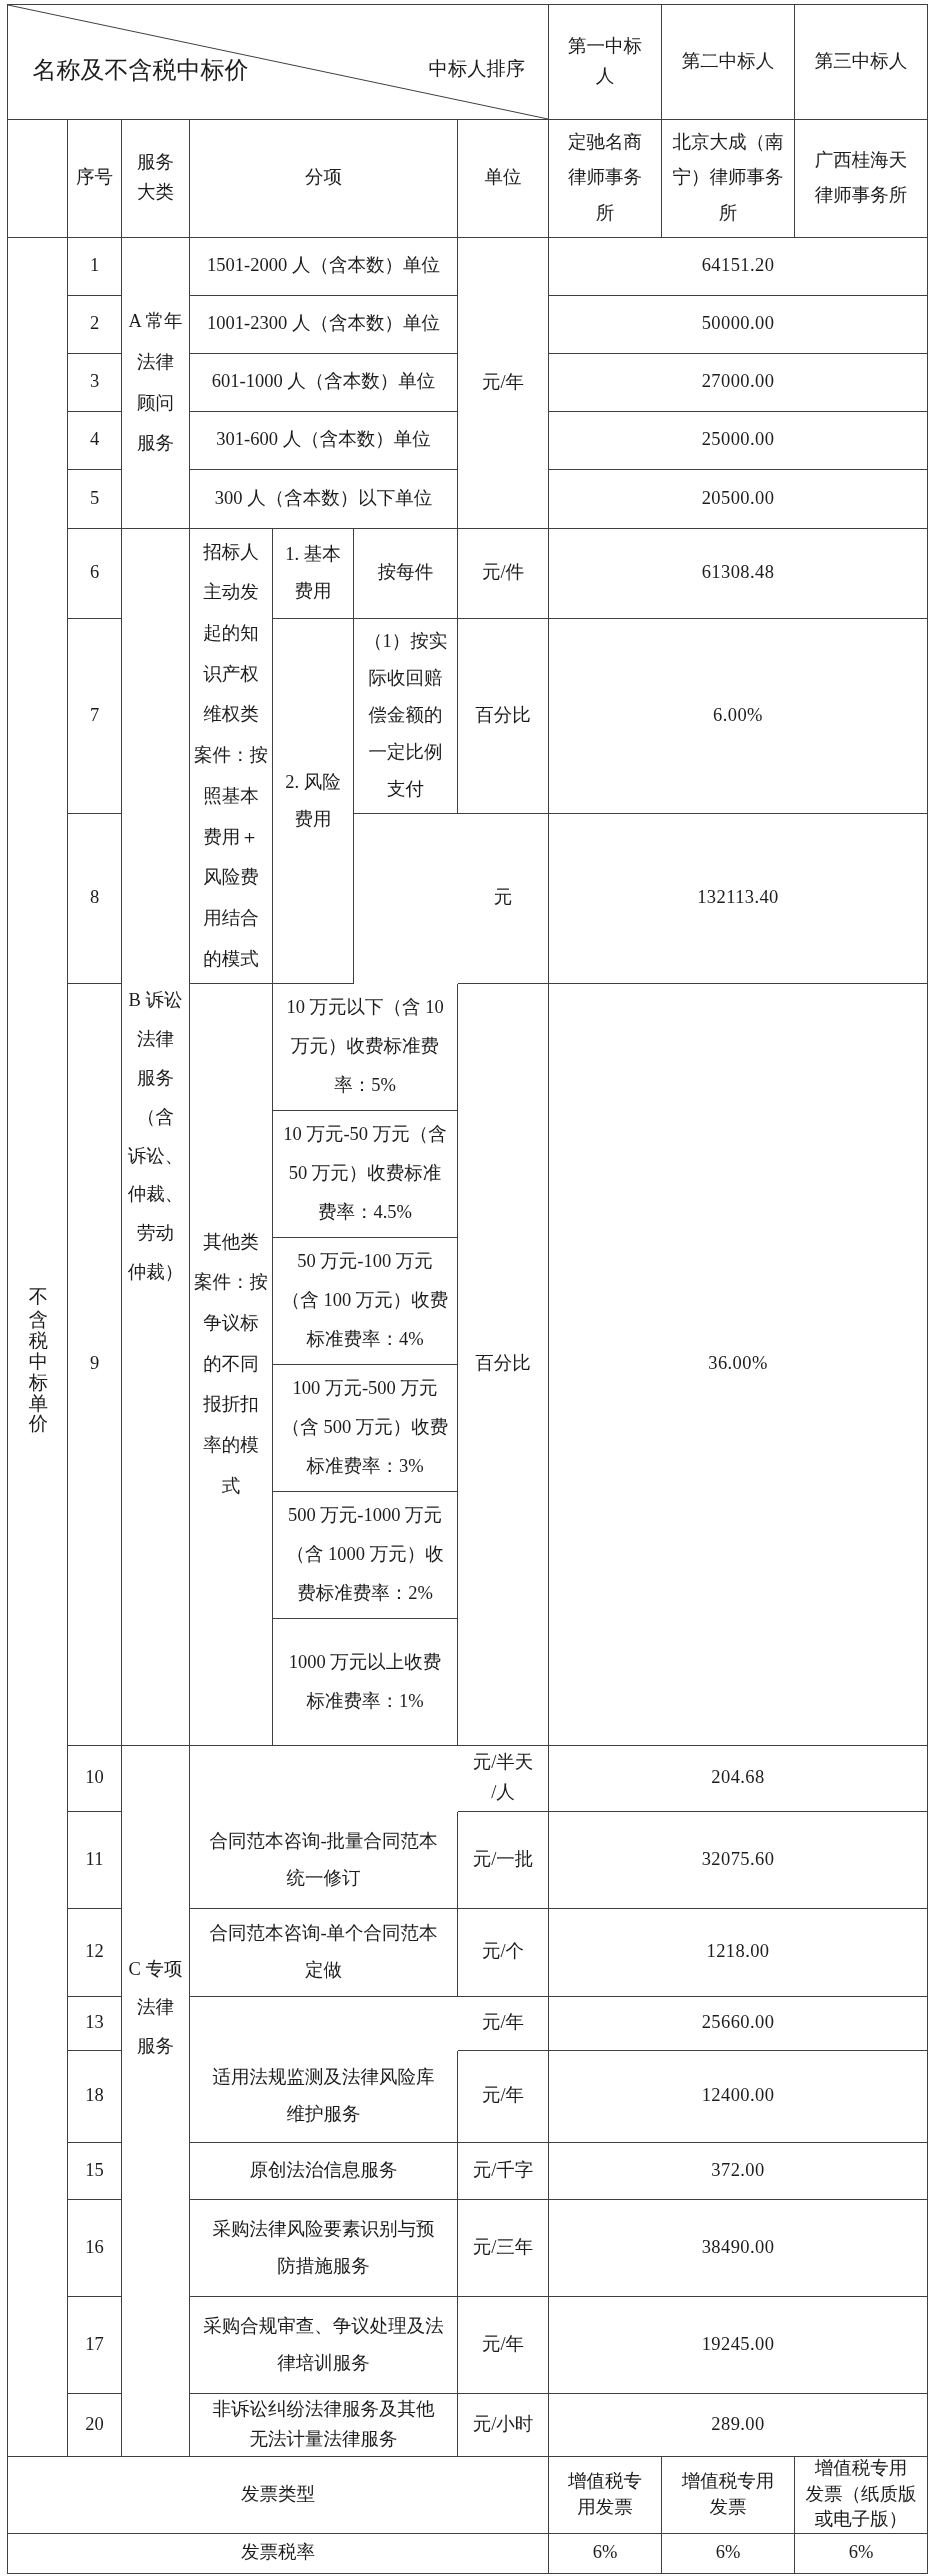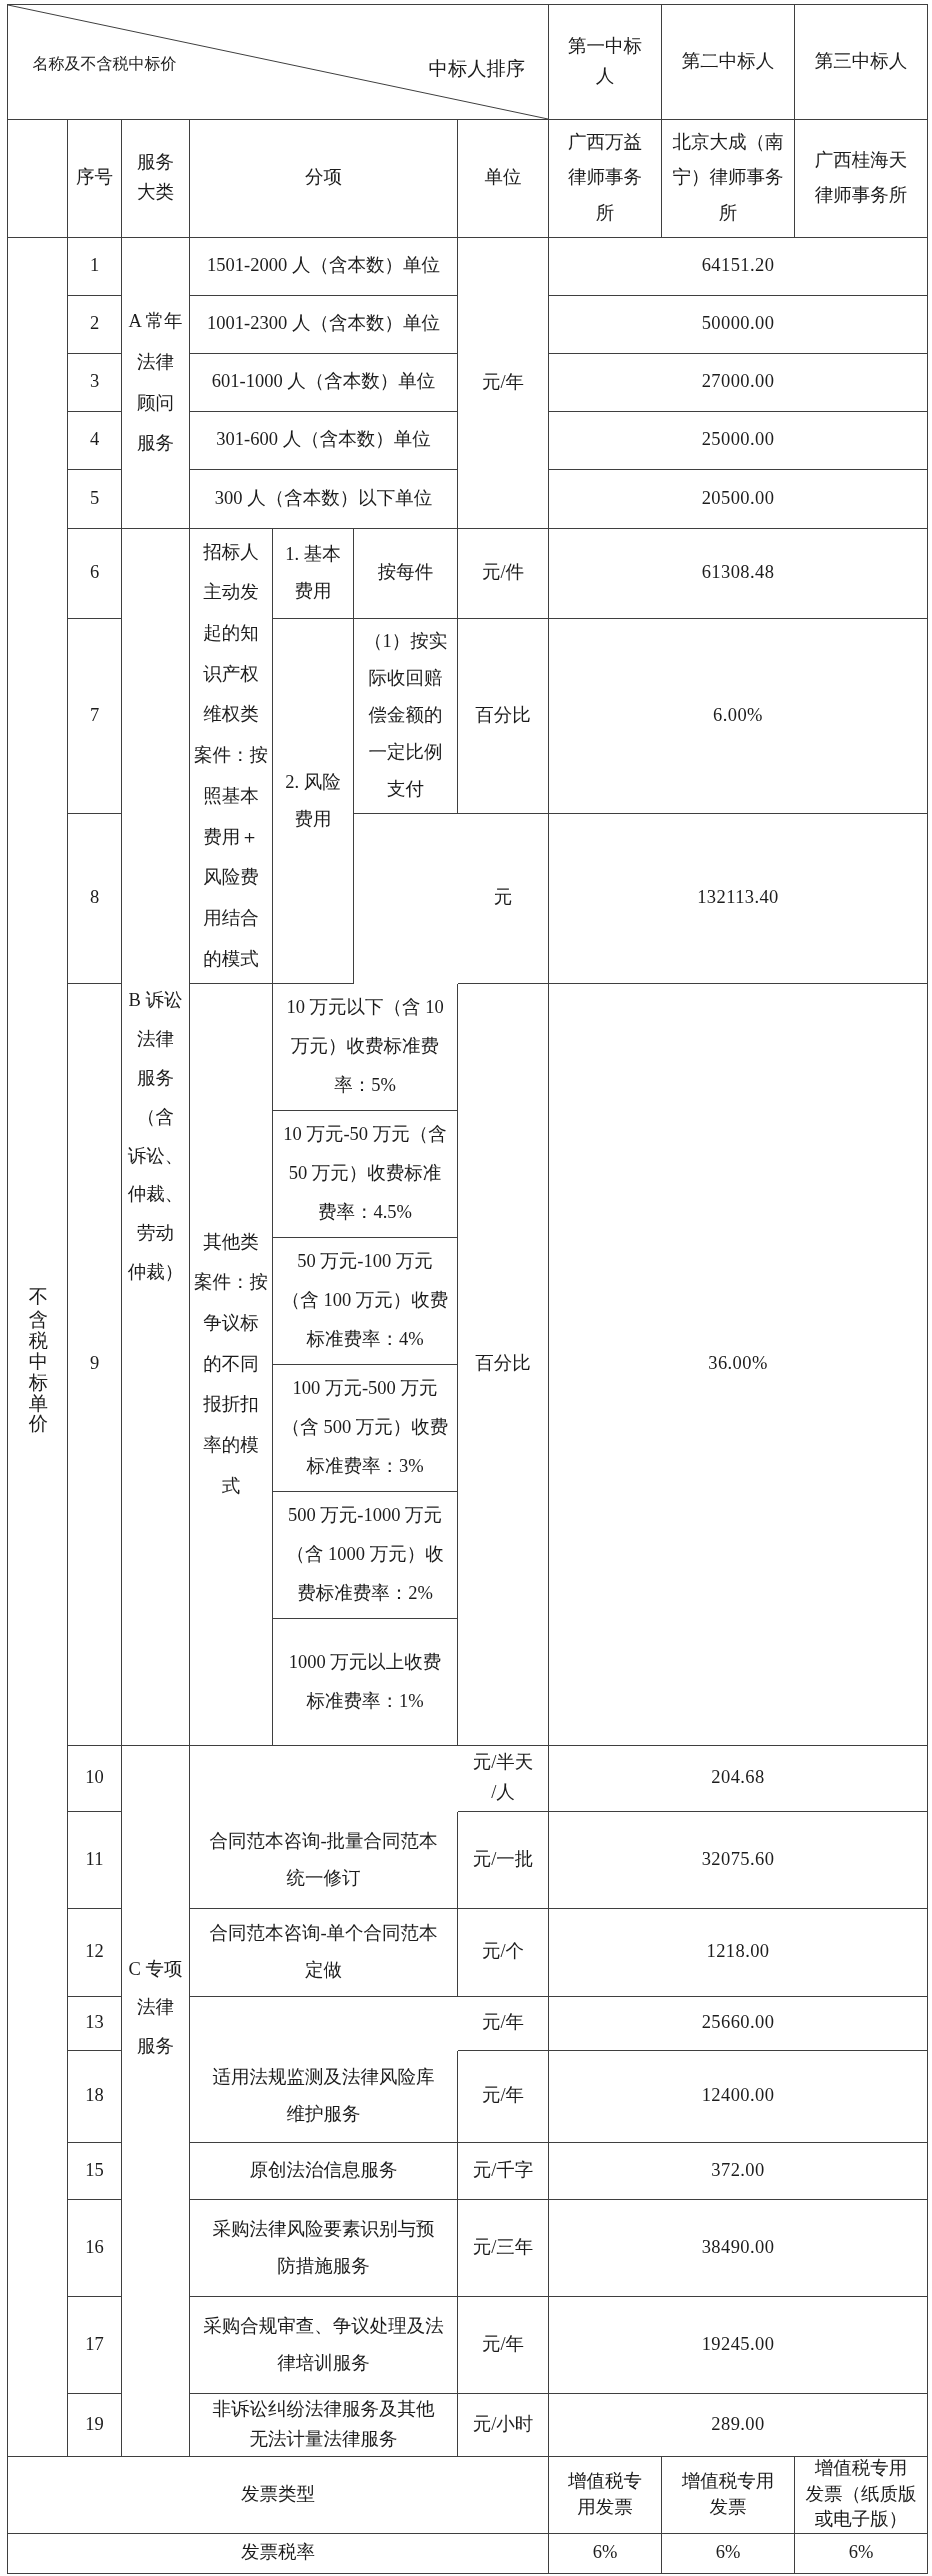"名称及不含税中标价" .corner-name { font-size: 16px -> 24px }
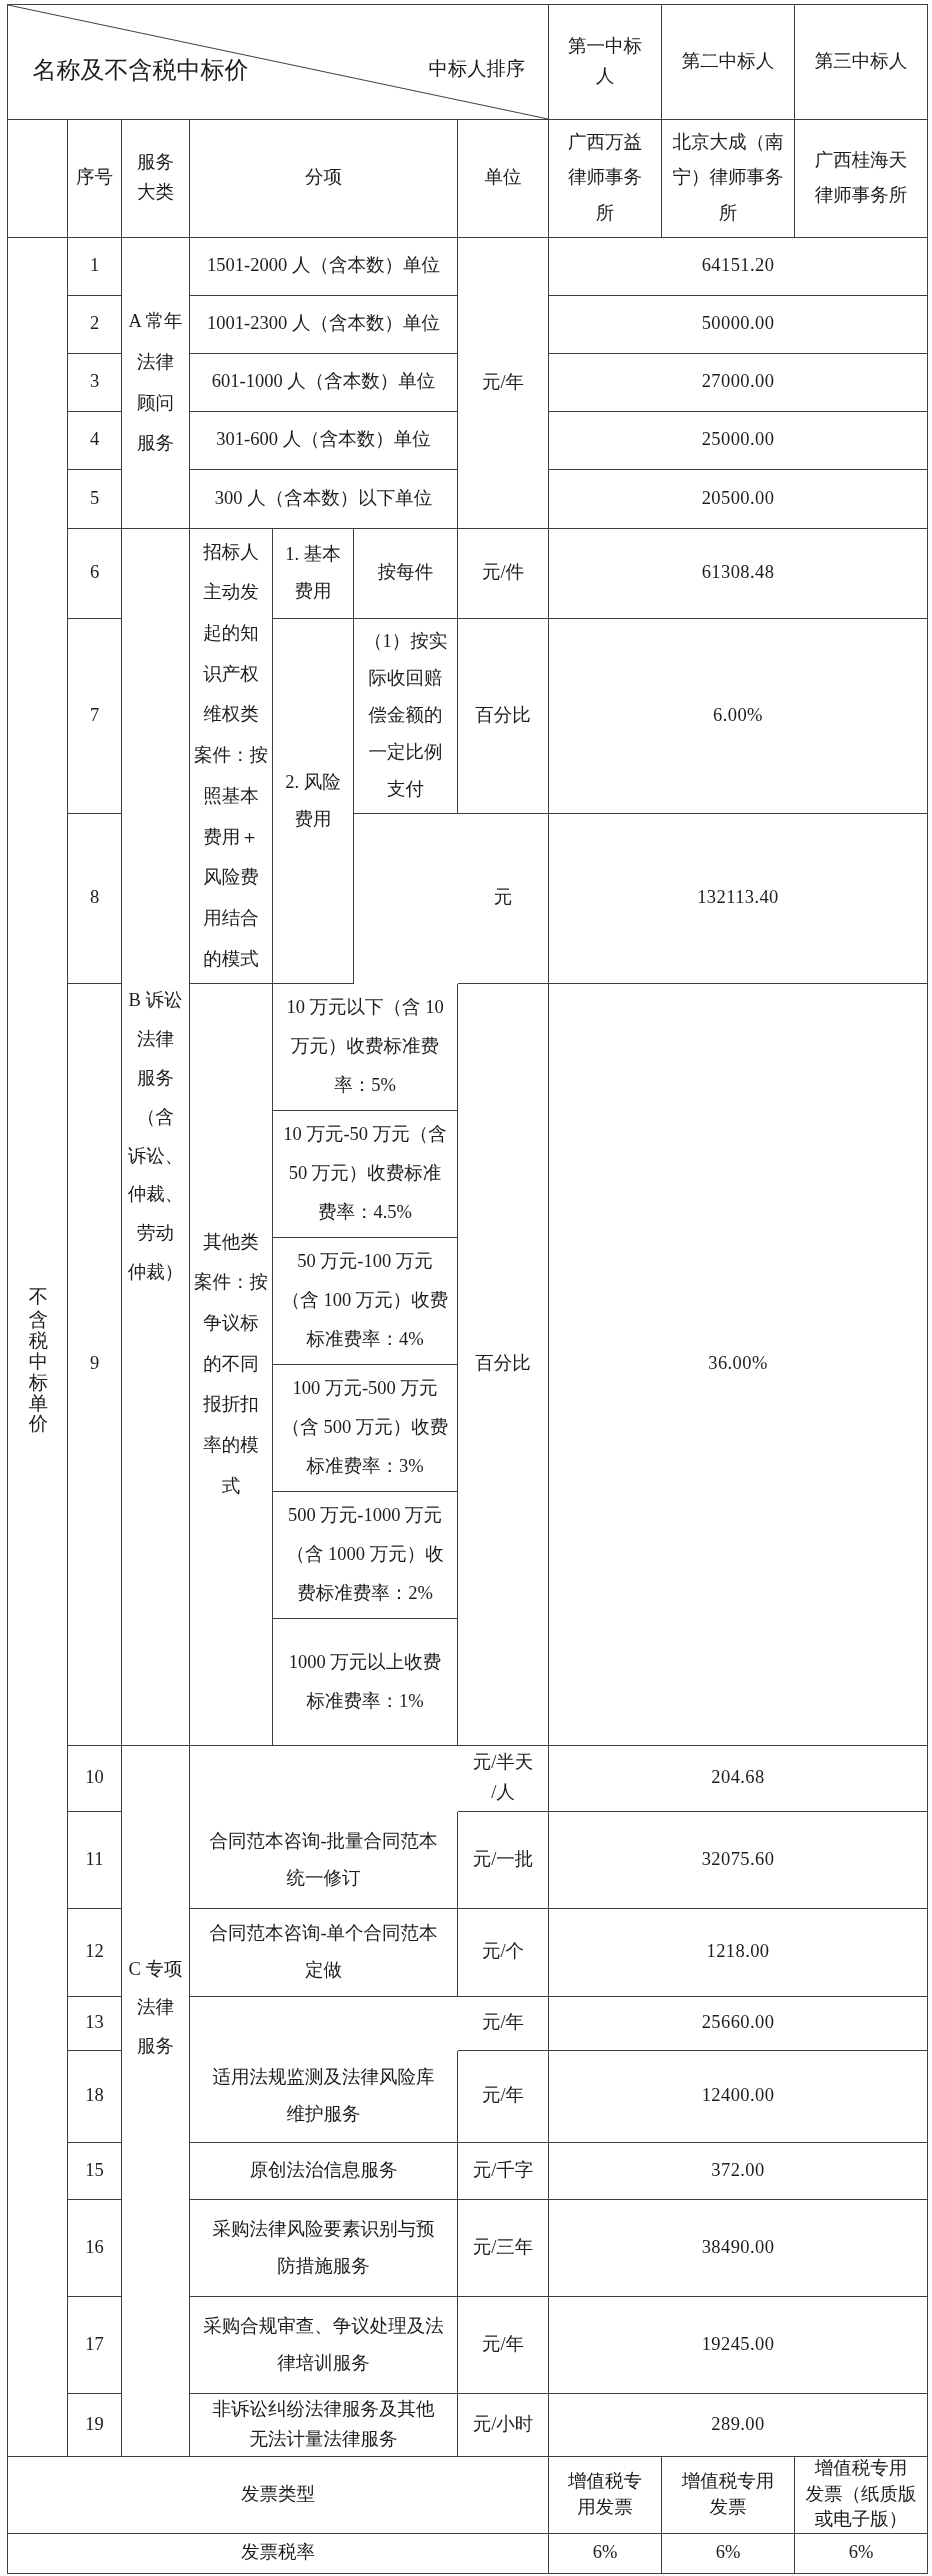"广西万益" div.c { text: 广西万益 -> 定驰名商 }
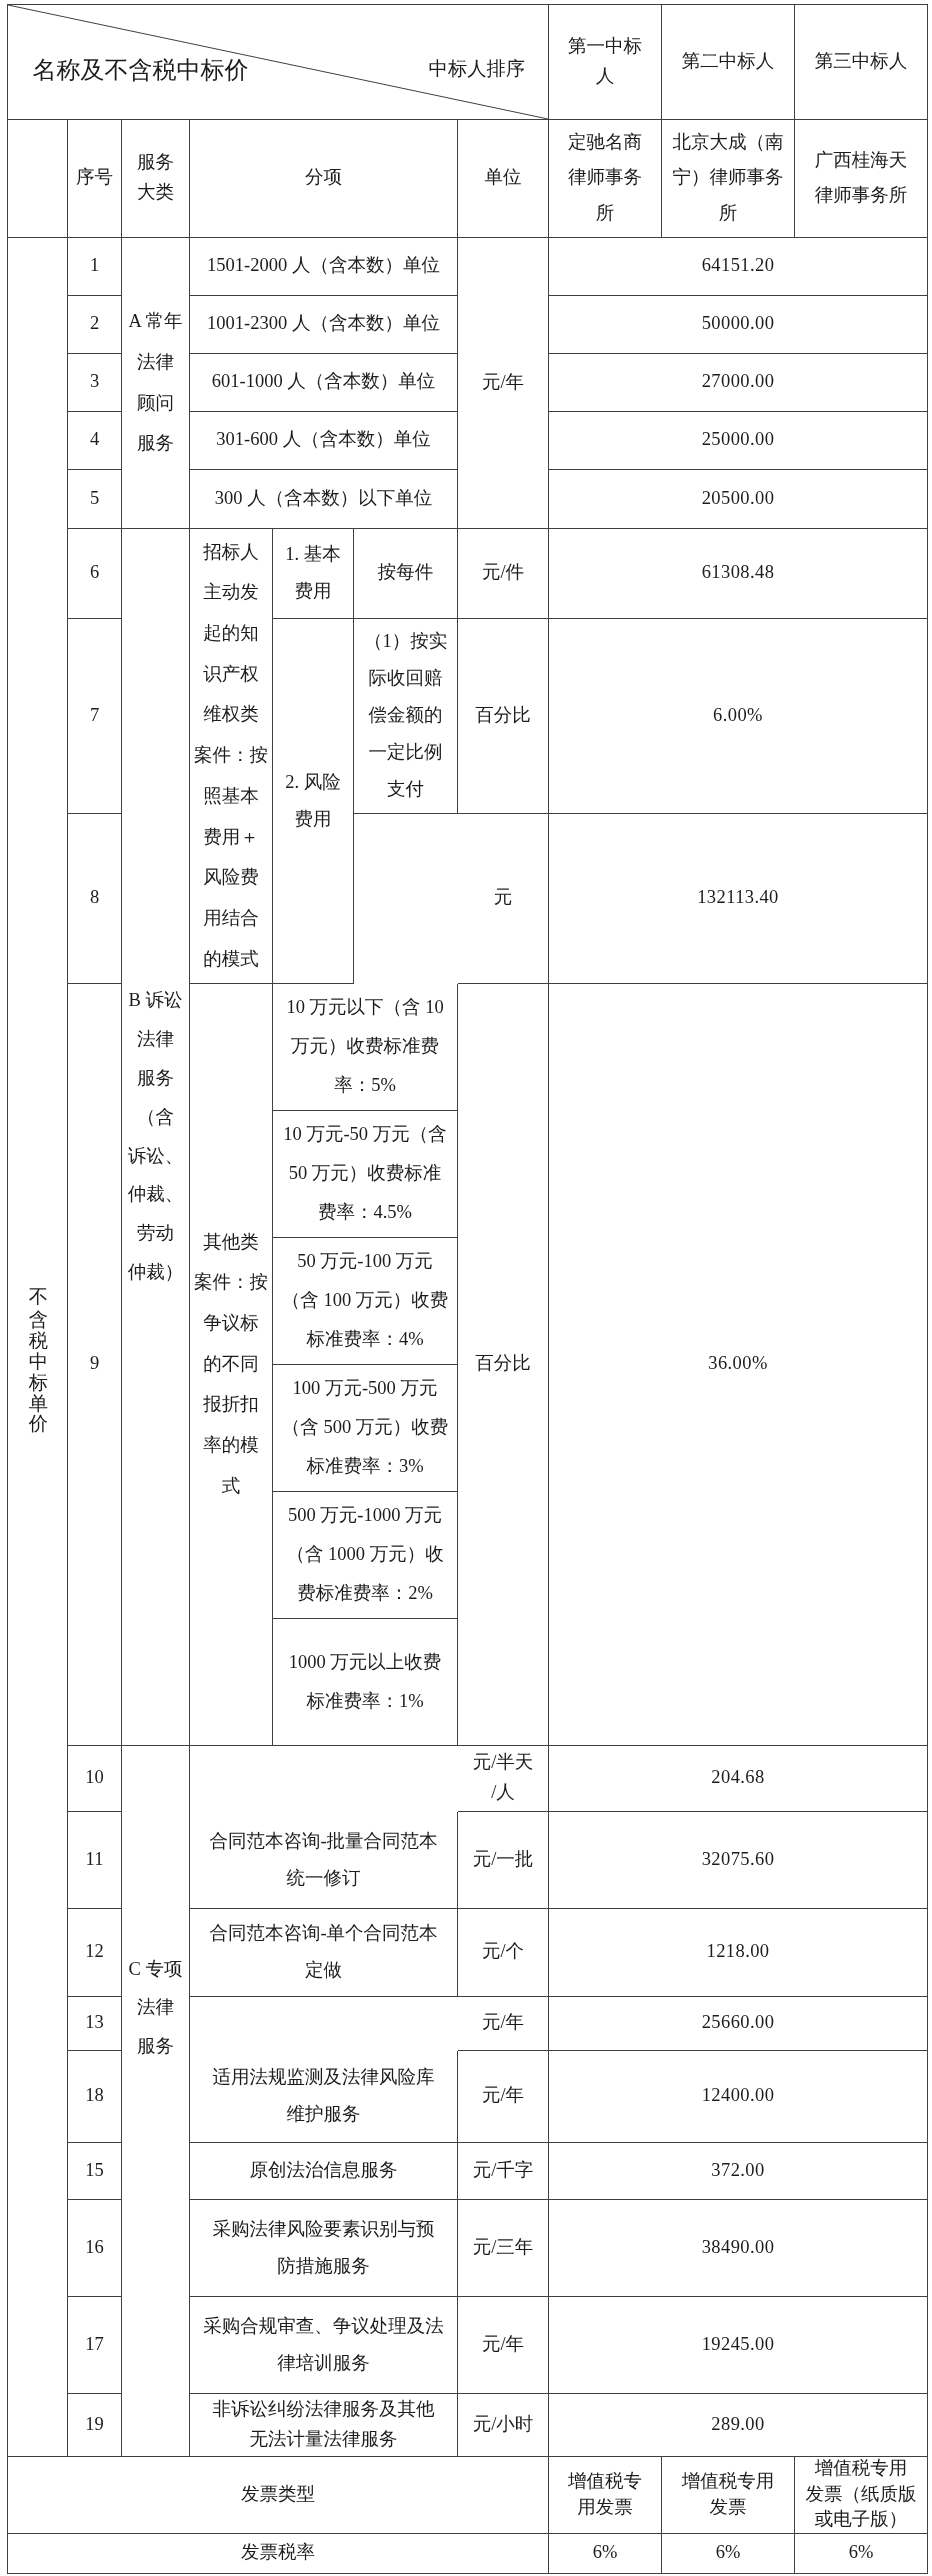"19" div.c { text: 19 -> 20 }
